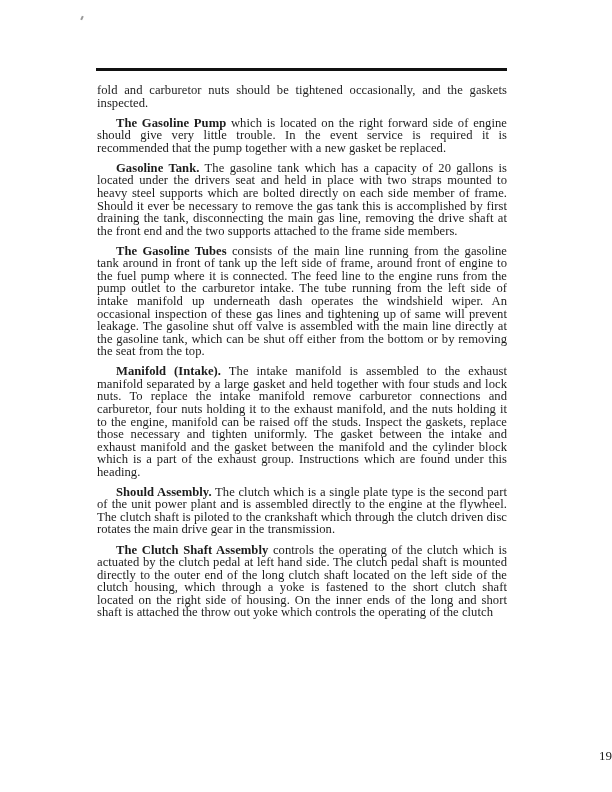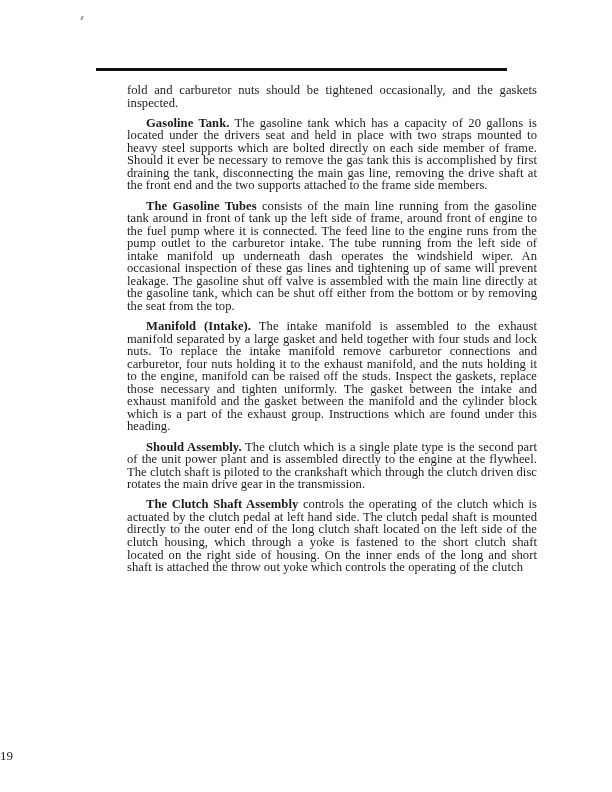"fold and carburetor nuts should" .column { margin-left: 30px -> none }
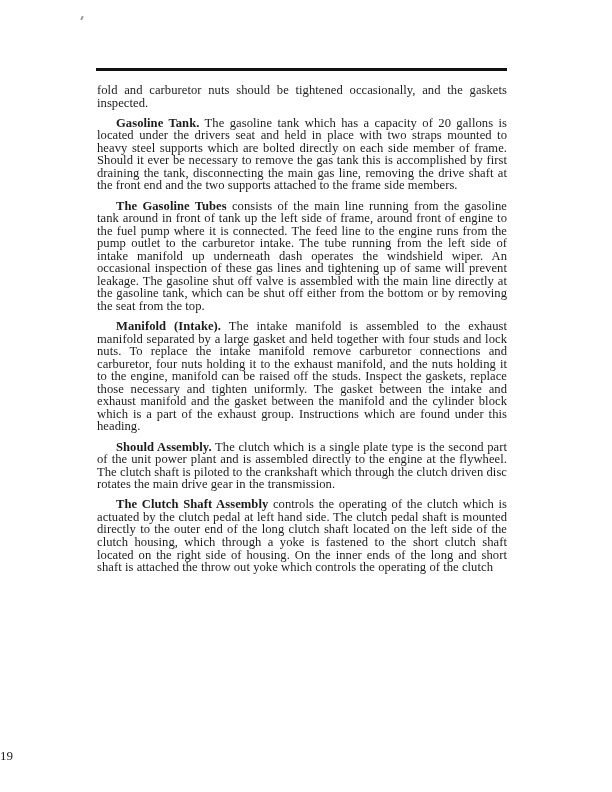"The Gasoline Pump which is" p.para { html: none -> <p> <b>The Gasoline Pump</b><span> which is located on the right forward side of engine should give very little trouble. In the event service is re­quired it is recommended that the pump together with a new gasket be replaced.</span> </p> }
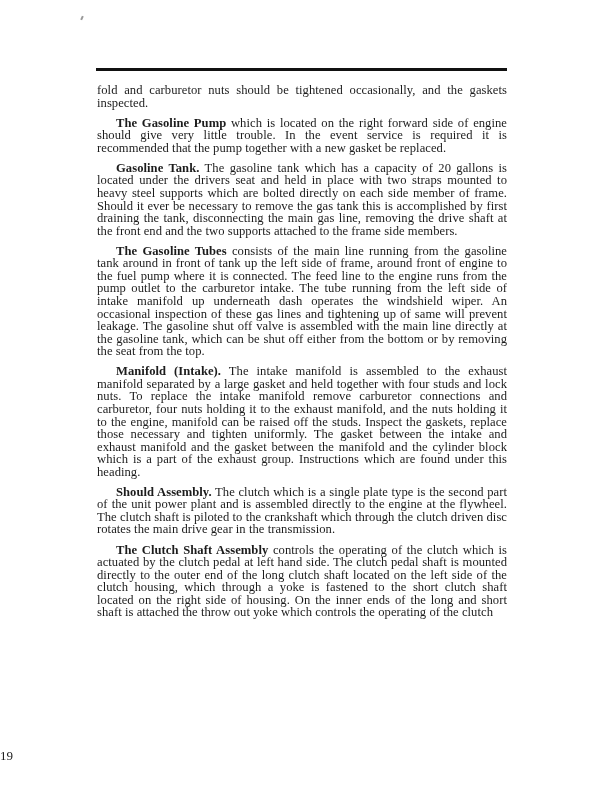"19" .page-number { text-align: left -> right }
